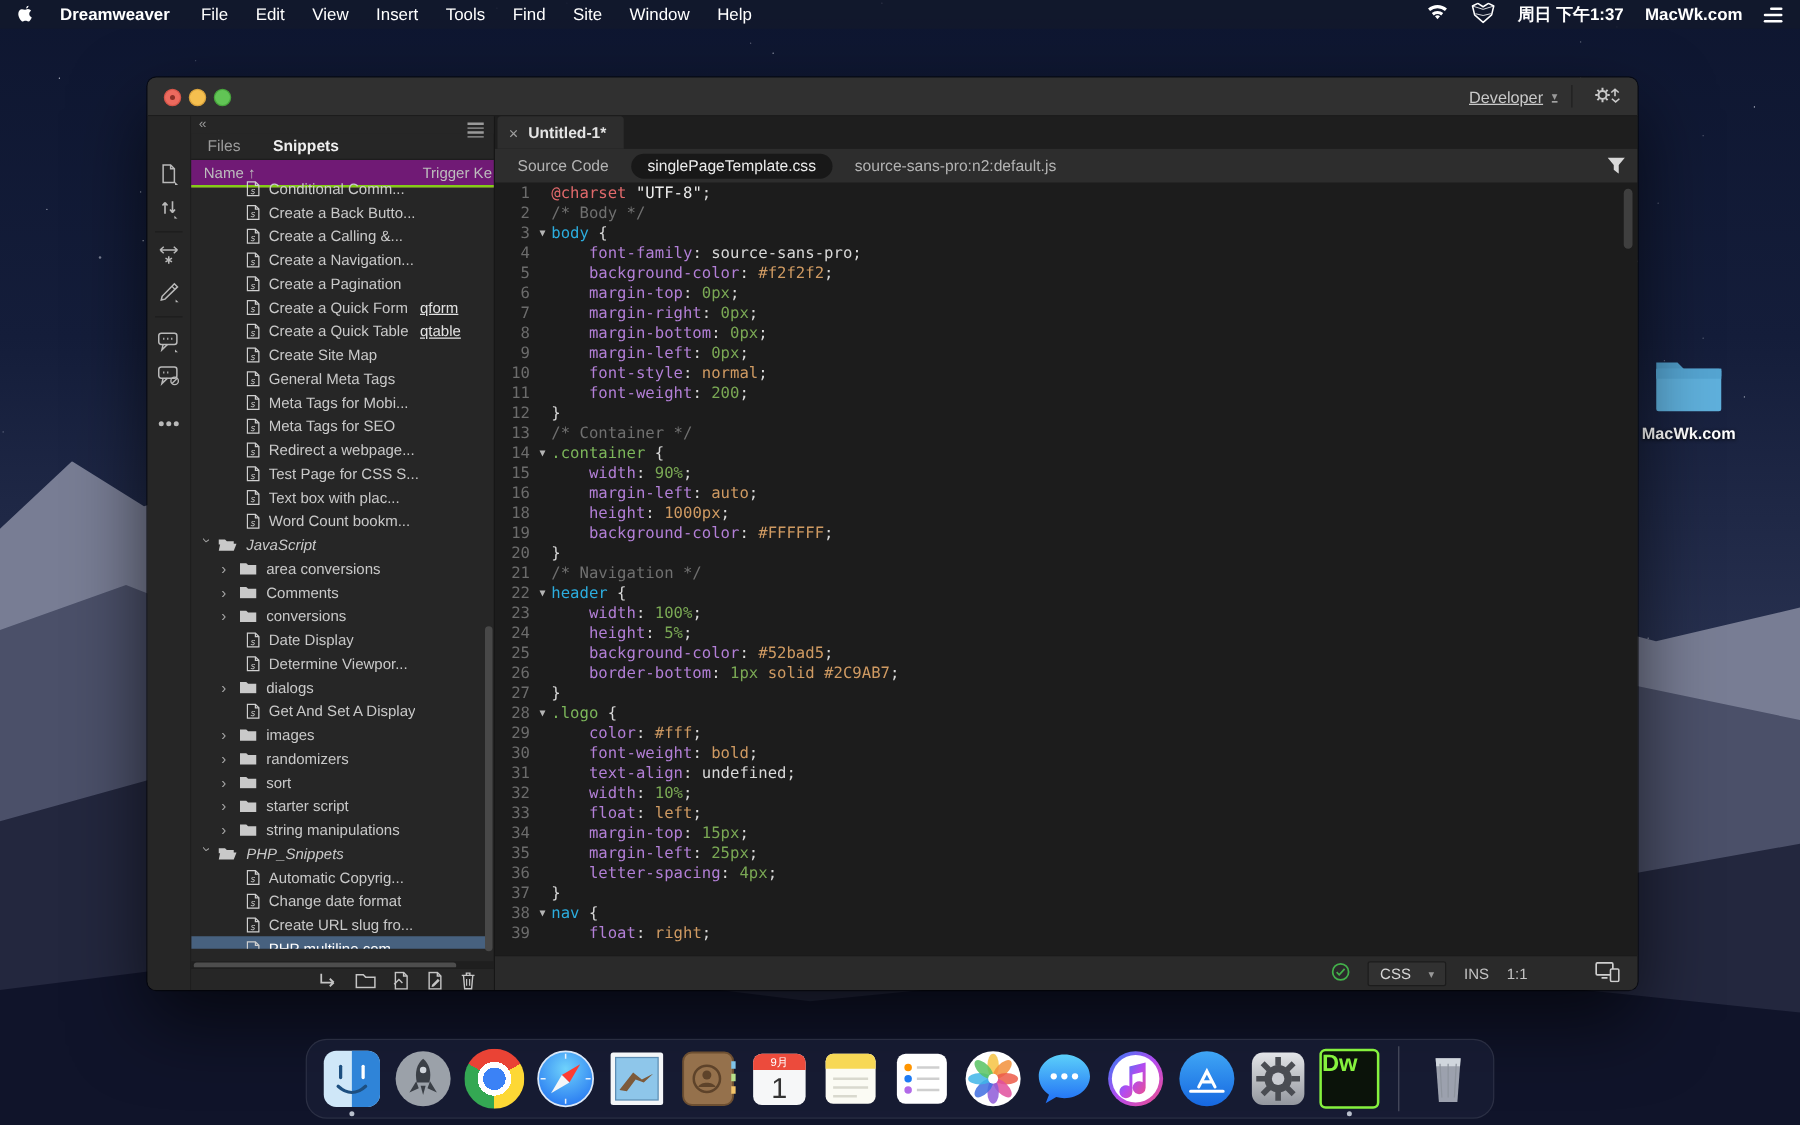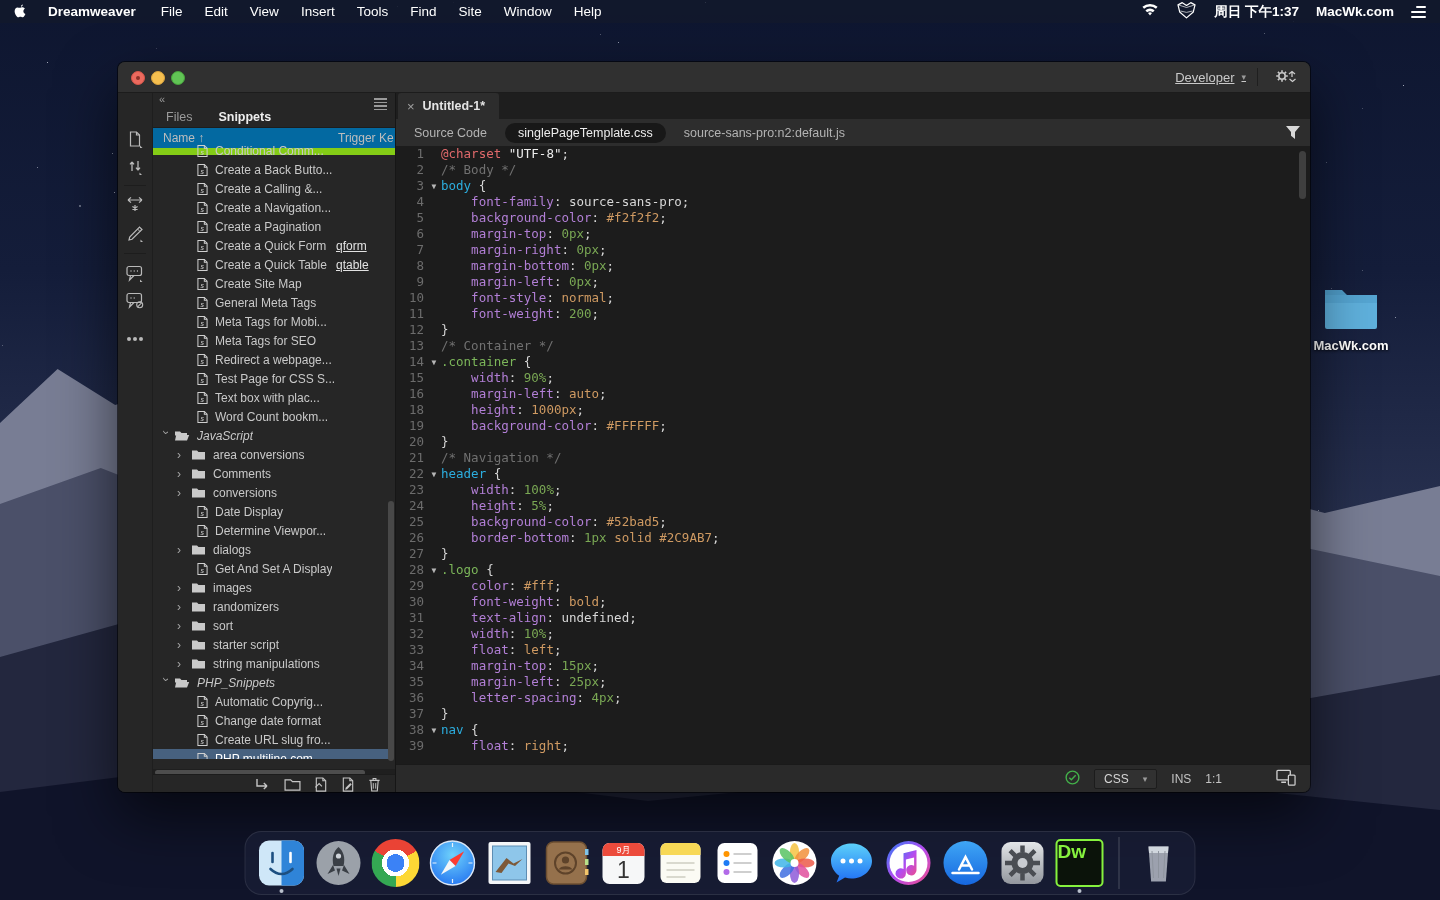"Name ↑" .colhead { background: #0369a1 -> #701a75; border-bottom: 7px solid #84cc16 -> 2px solid #84cc16 }
